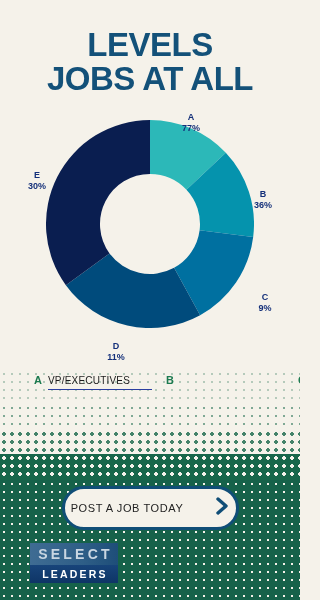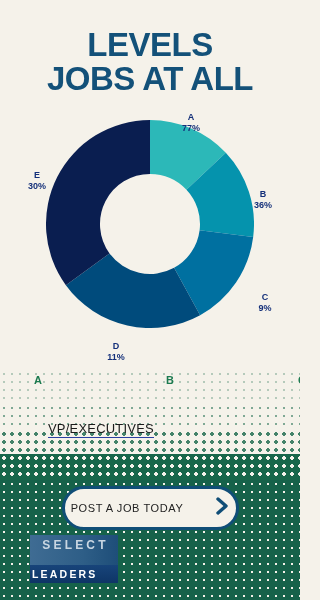"VP/EXECUTIVES" .leg-lab { font-size: 13px -> 10px; margin-top: 48px -> none }
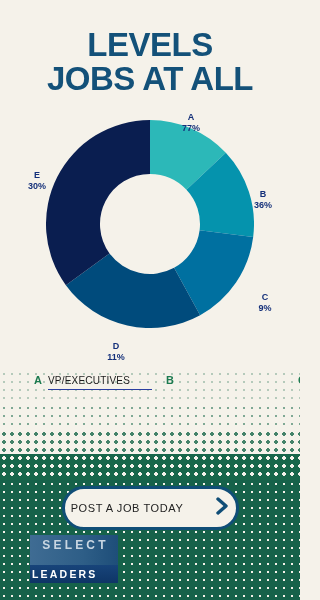"SELECT" .logo-top { font-size: 12px -> 14px; padding: 3px 0 13px 3px -> 3px 0 3px 3px }
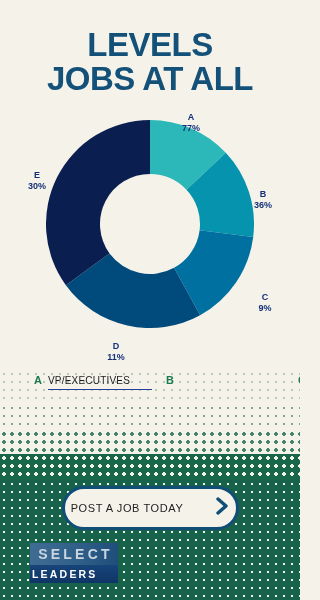"LEADERS" .logo-bot { text-align: none -> center }
